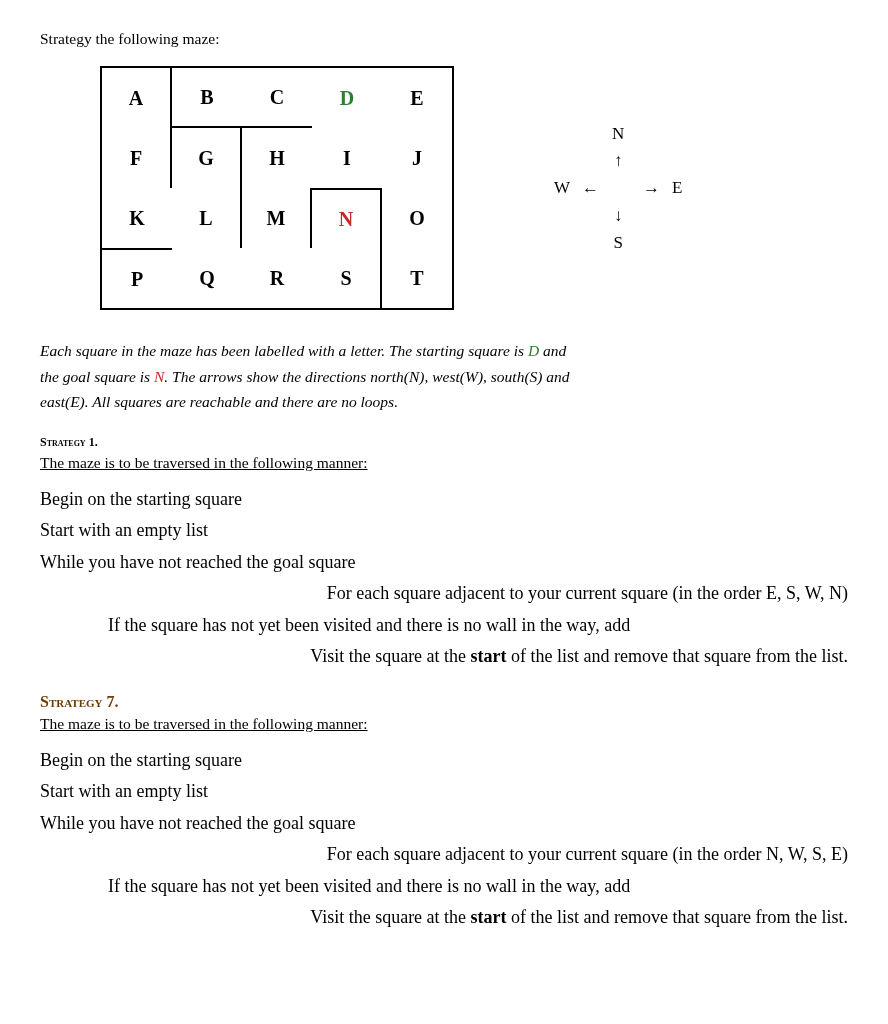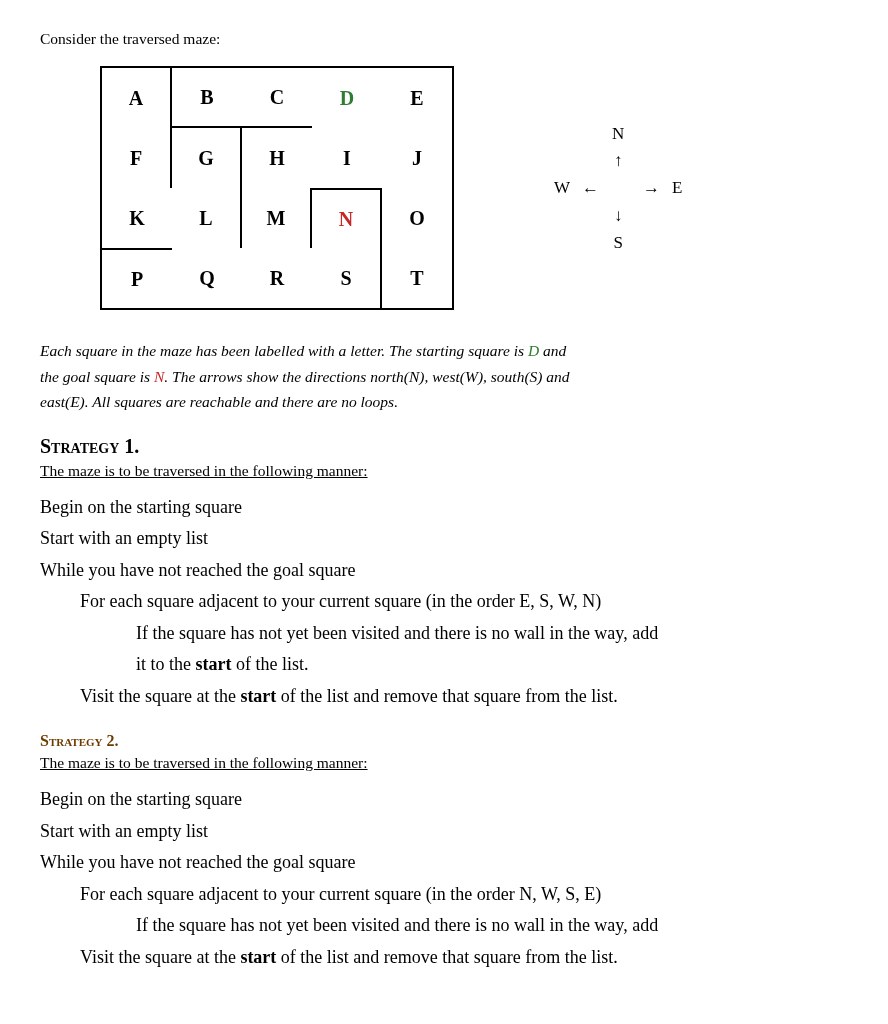"Consider the traversed maze:" p.intro-text { text: Consider the traversed -> Strategy the following }
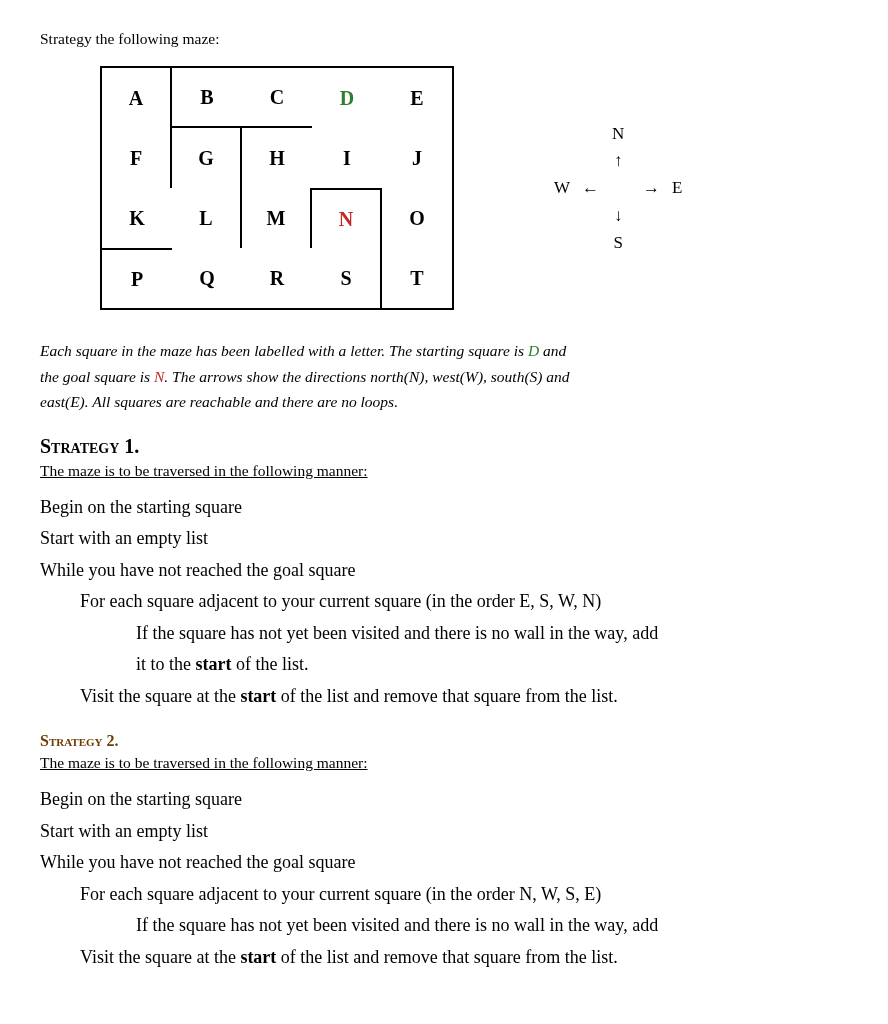"Strategy 1." .strategy-heading { font-size: 20px -> 12px }
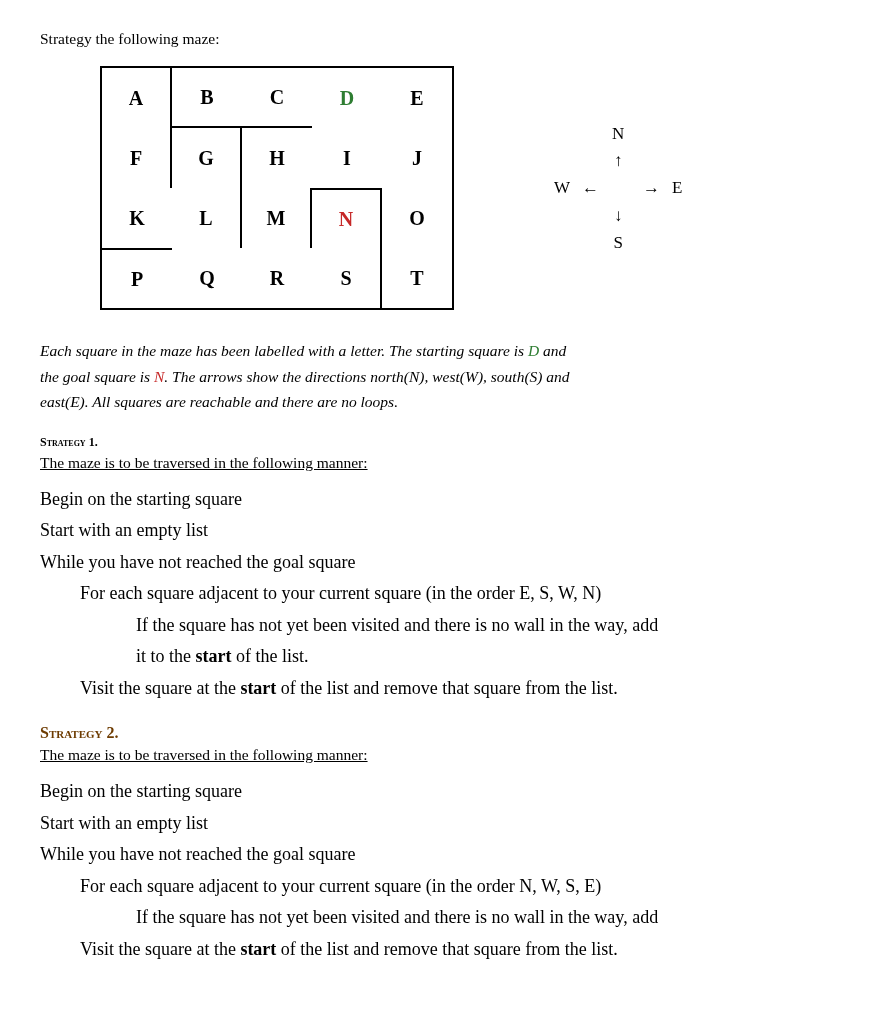"For each square adjacent to" .indent1 { margin-left: 40px -> 32px; text-align: none -> right }
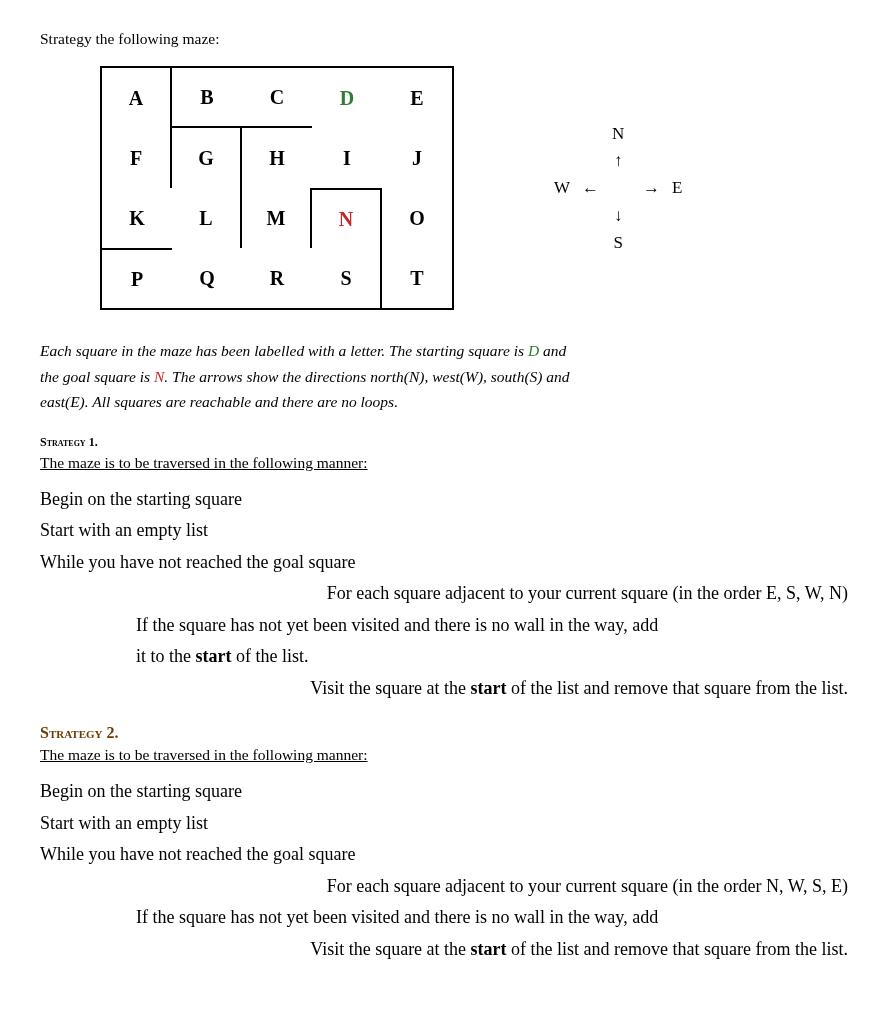"If the square has not" .indent2 { margin-left: 96px -> 68px }
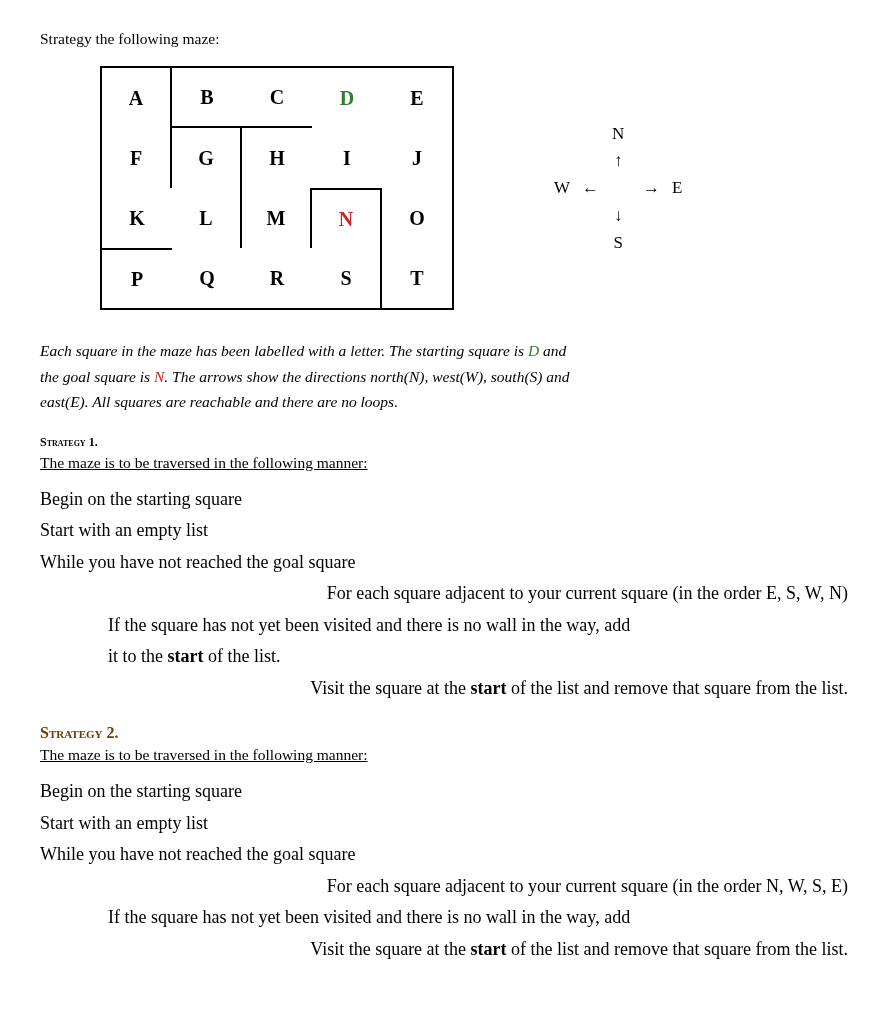"it to the start of" p.indent2 { html: <p>it to the <strong>start</strong> of the list.</p> -> none }
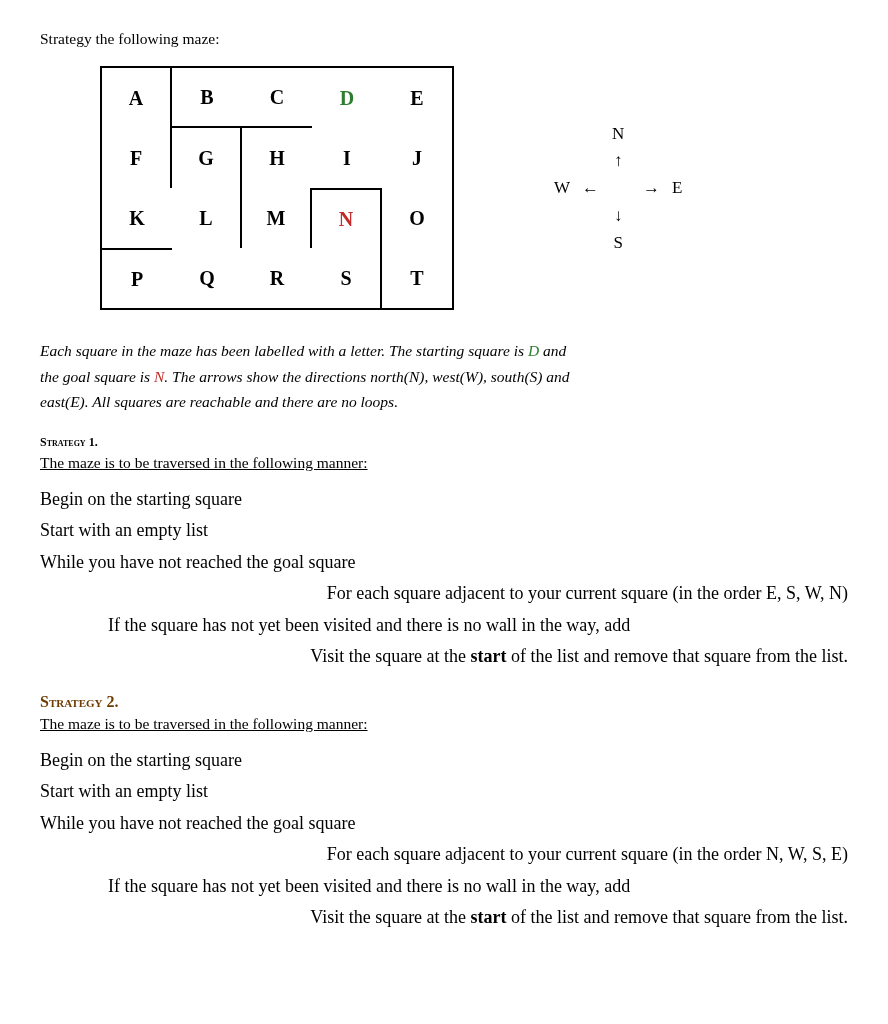"Strategy 2." p.strategy2-heading { text: 2 -> 7 }
